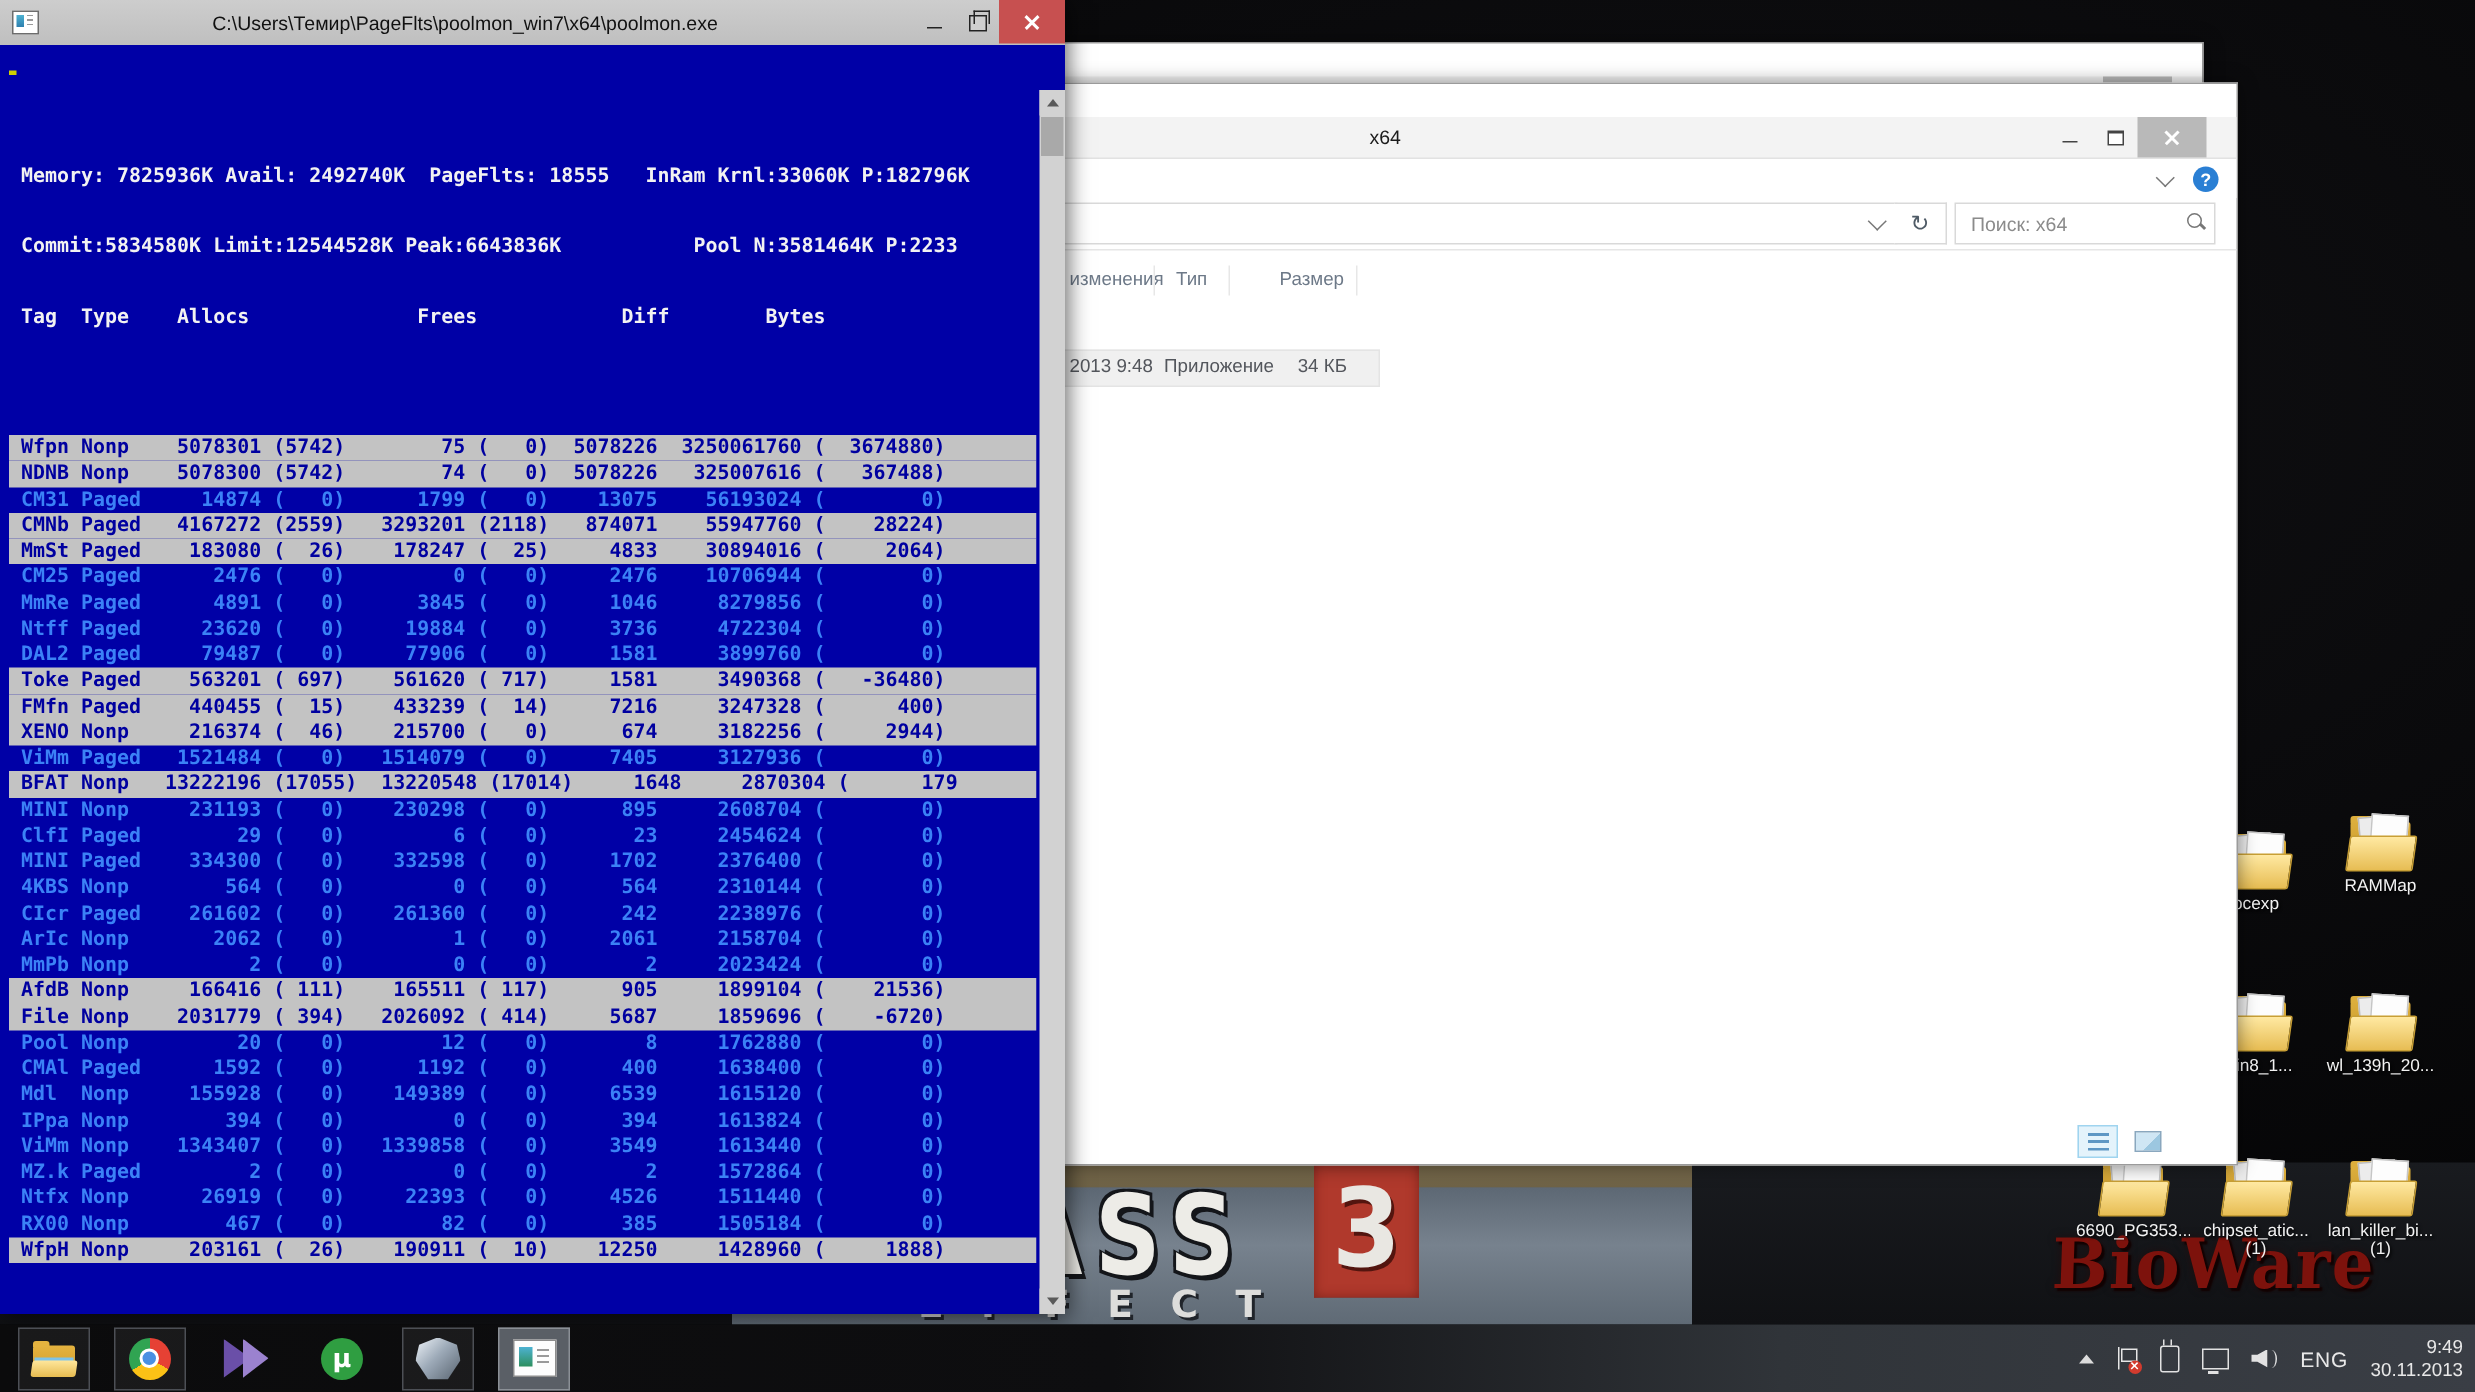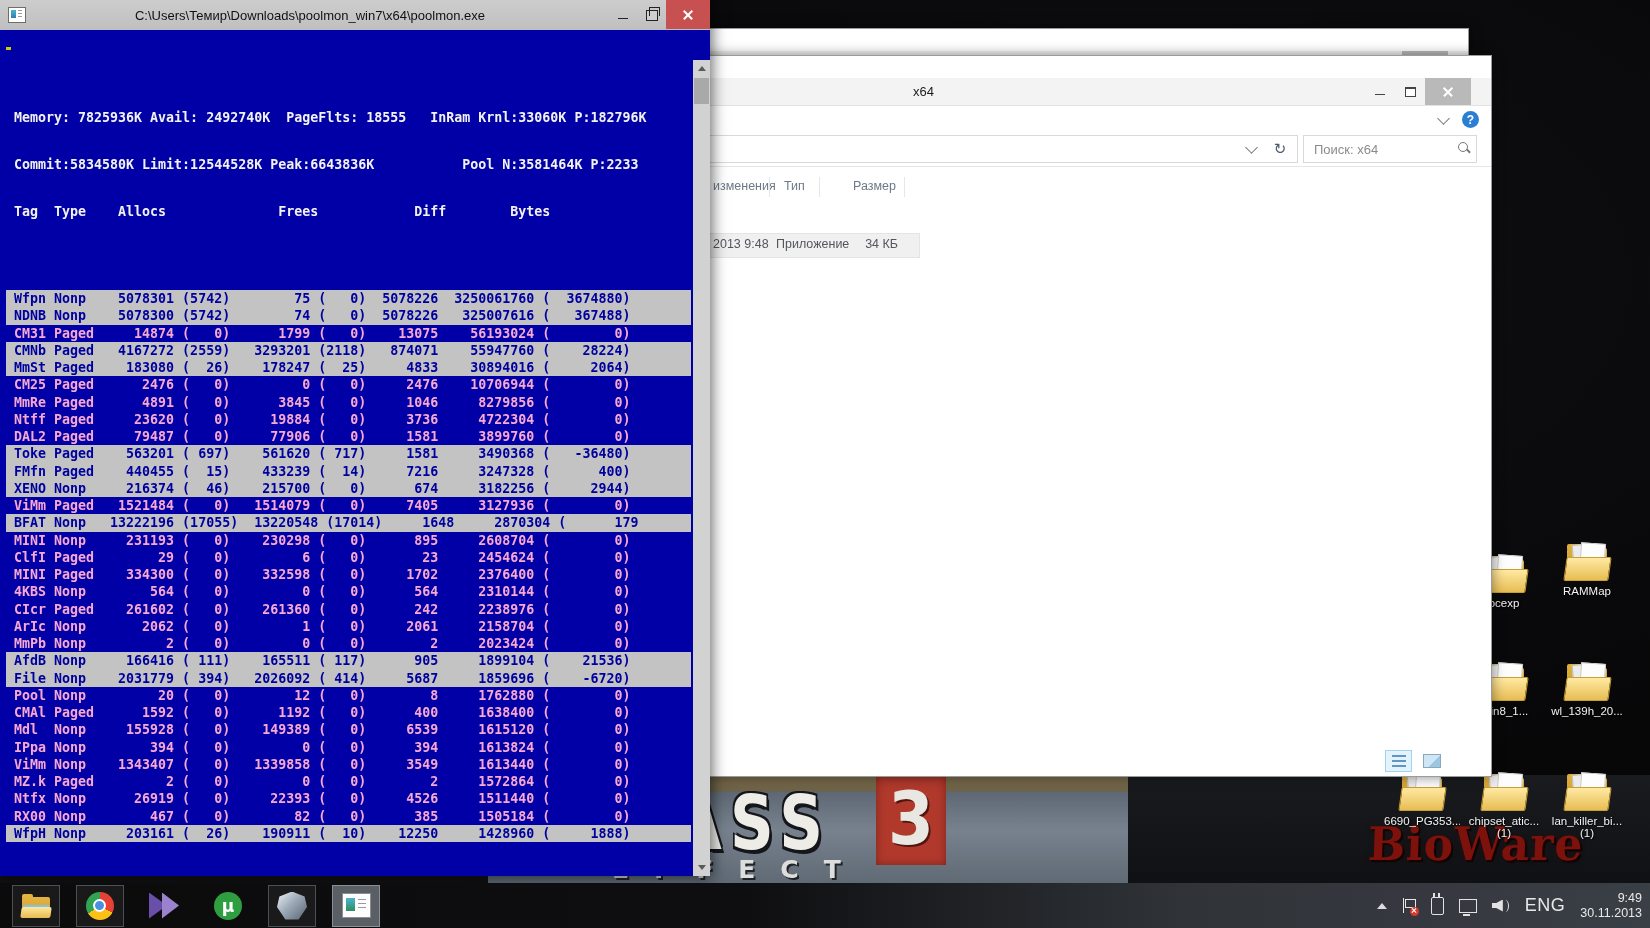"C:\Users\Темир\Downloads\poolmon_win7\x6" span.t { text: Downloads -> PageFlts }
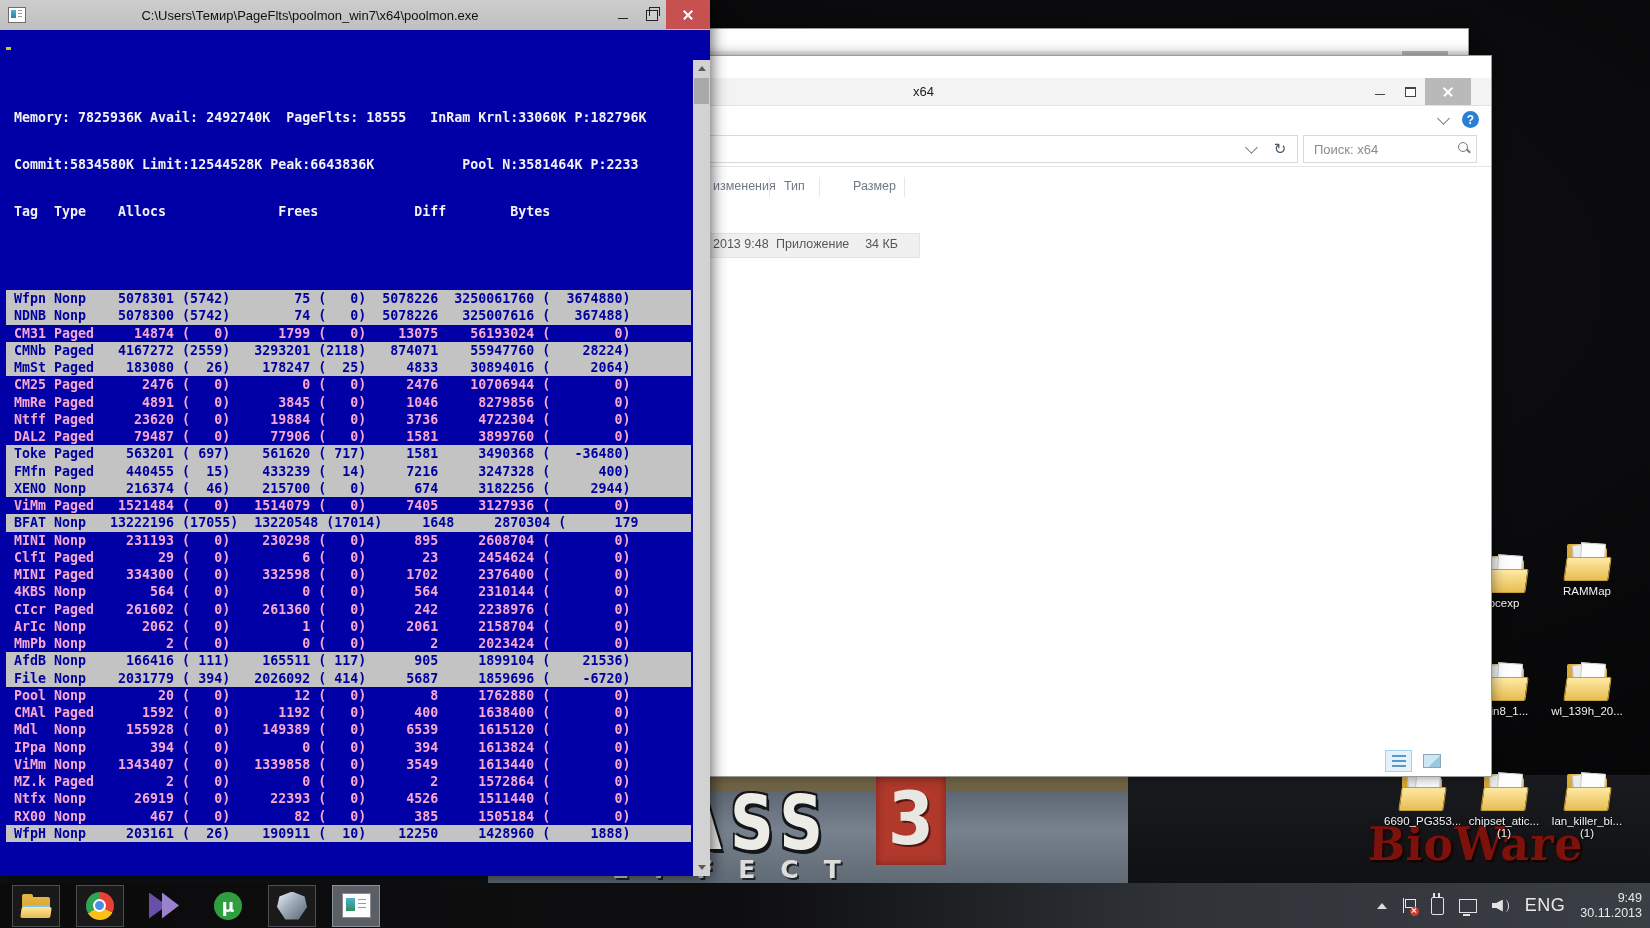"CM31 Paged 14874 ( 0)" .crow { color: #f9a8d4 -> #3b82f6 }
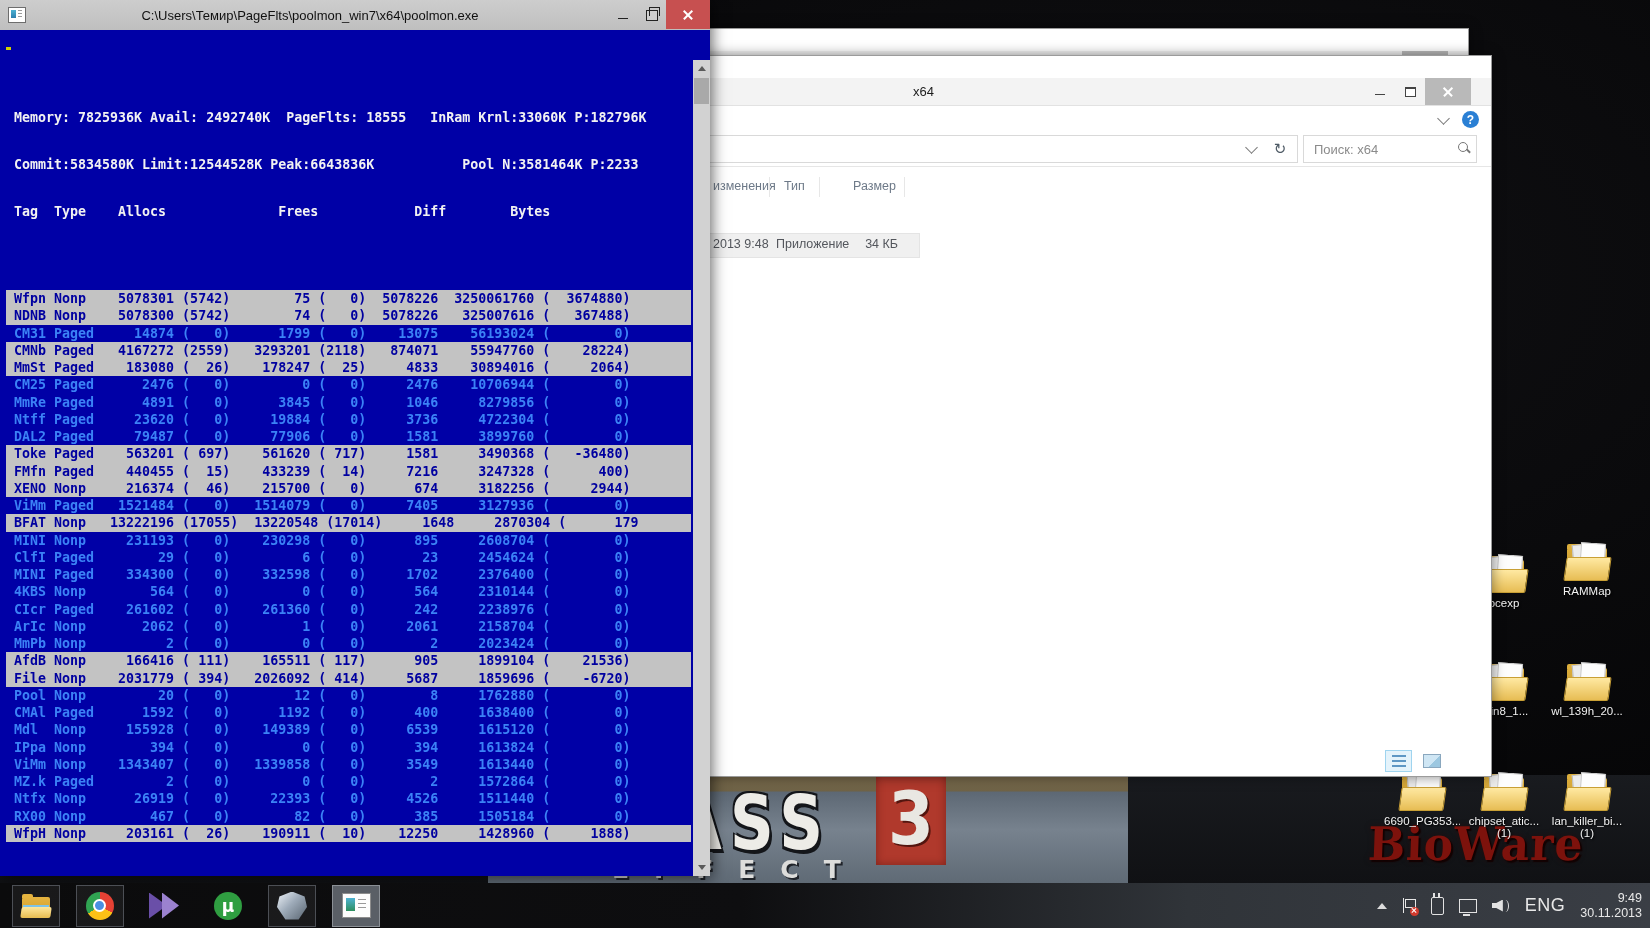"ENG" .tr-lang { font-size: 18px -> 14px }
